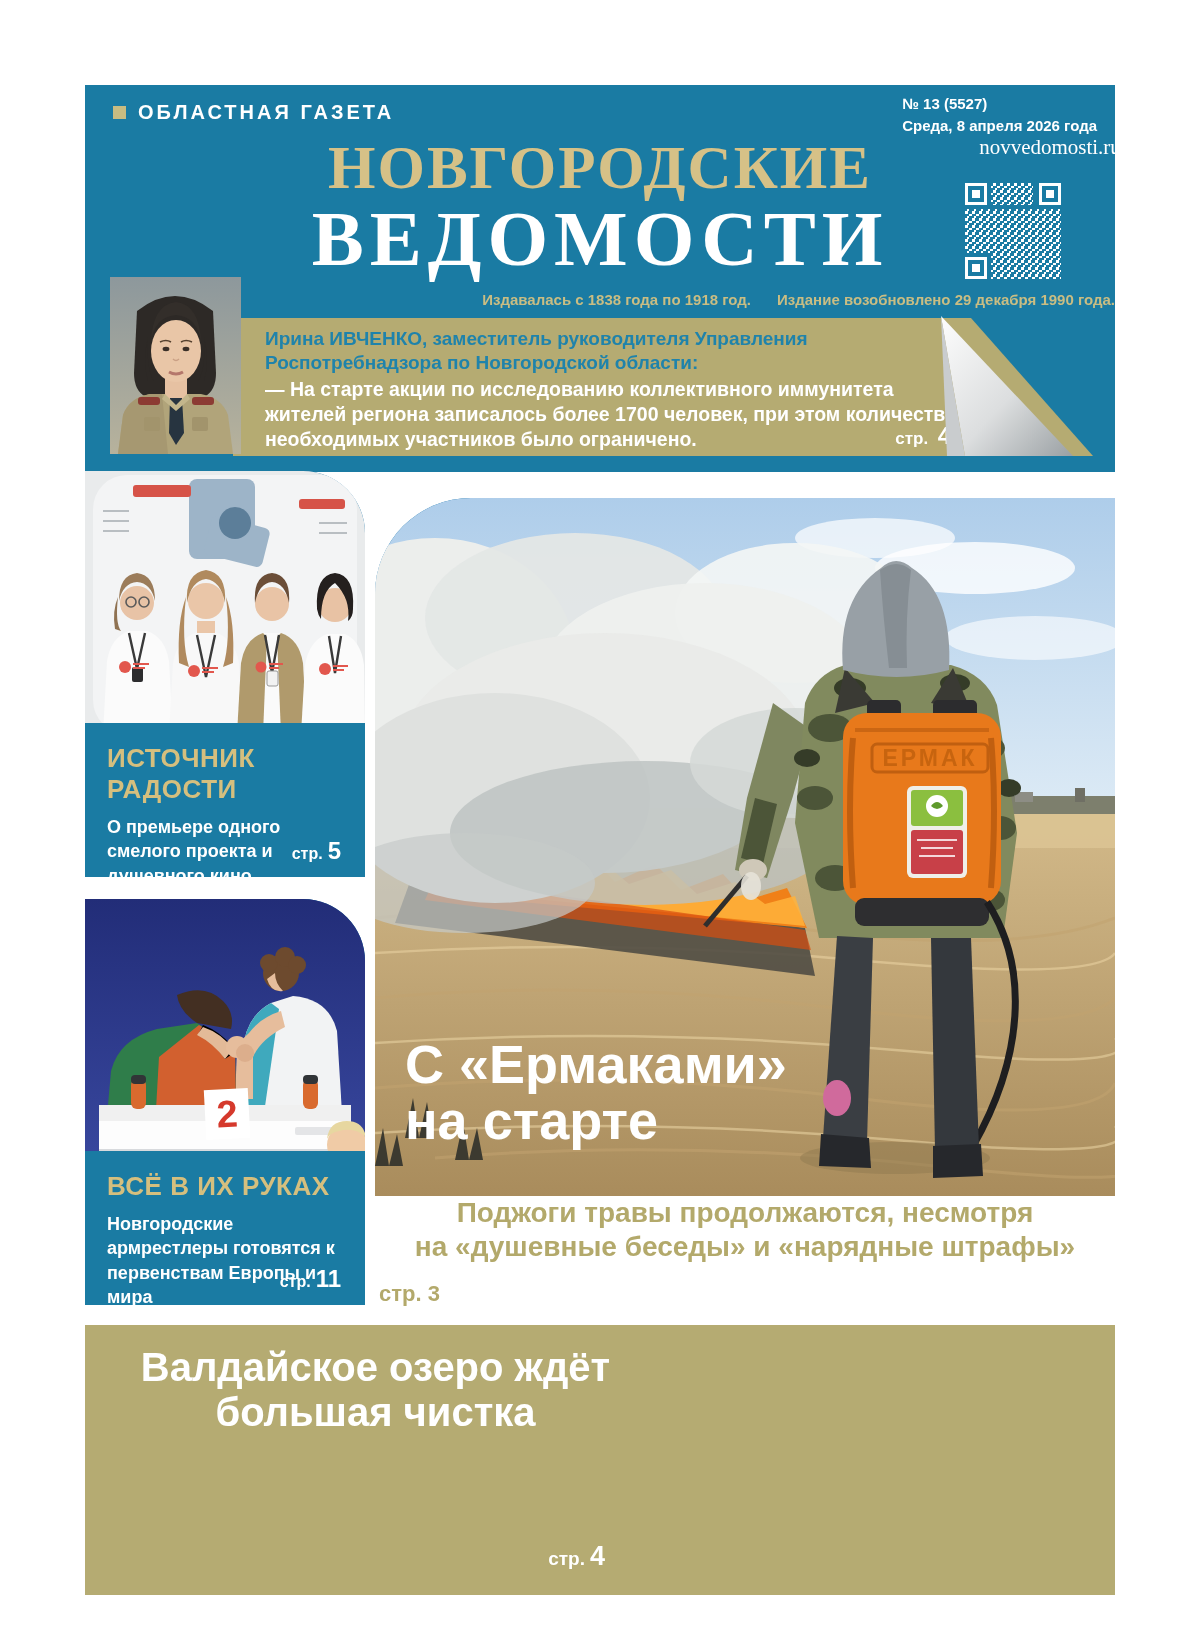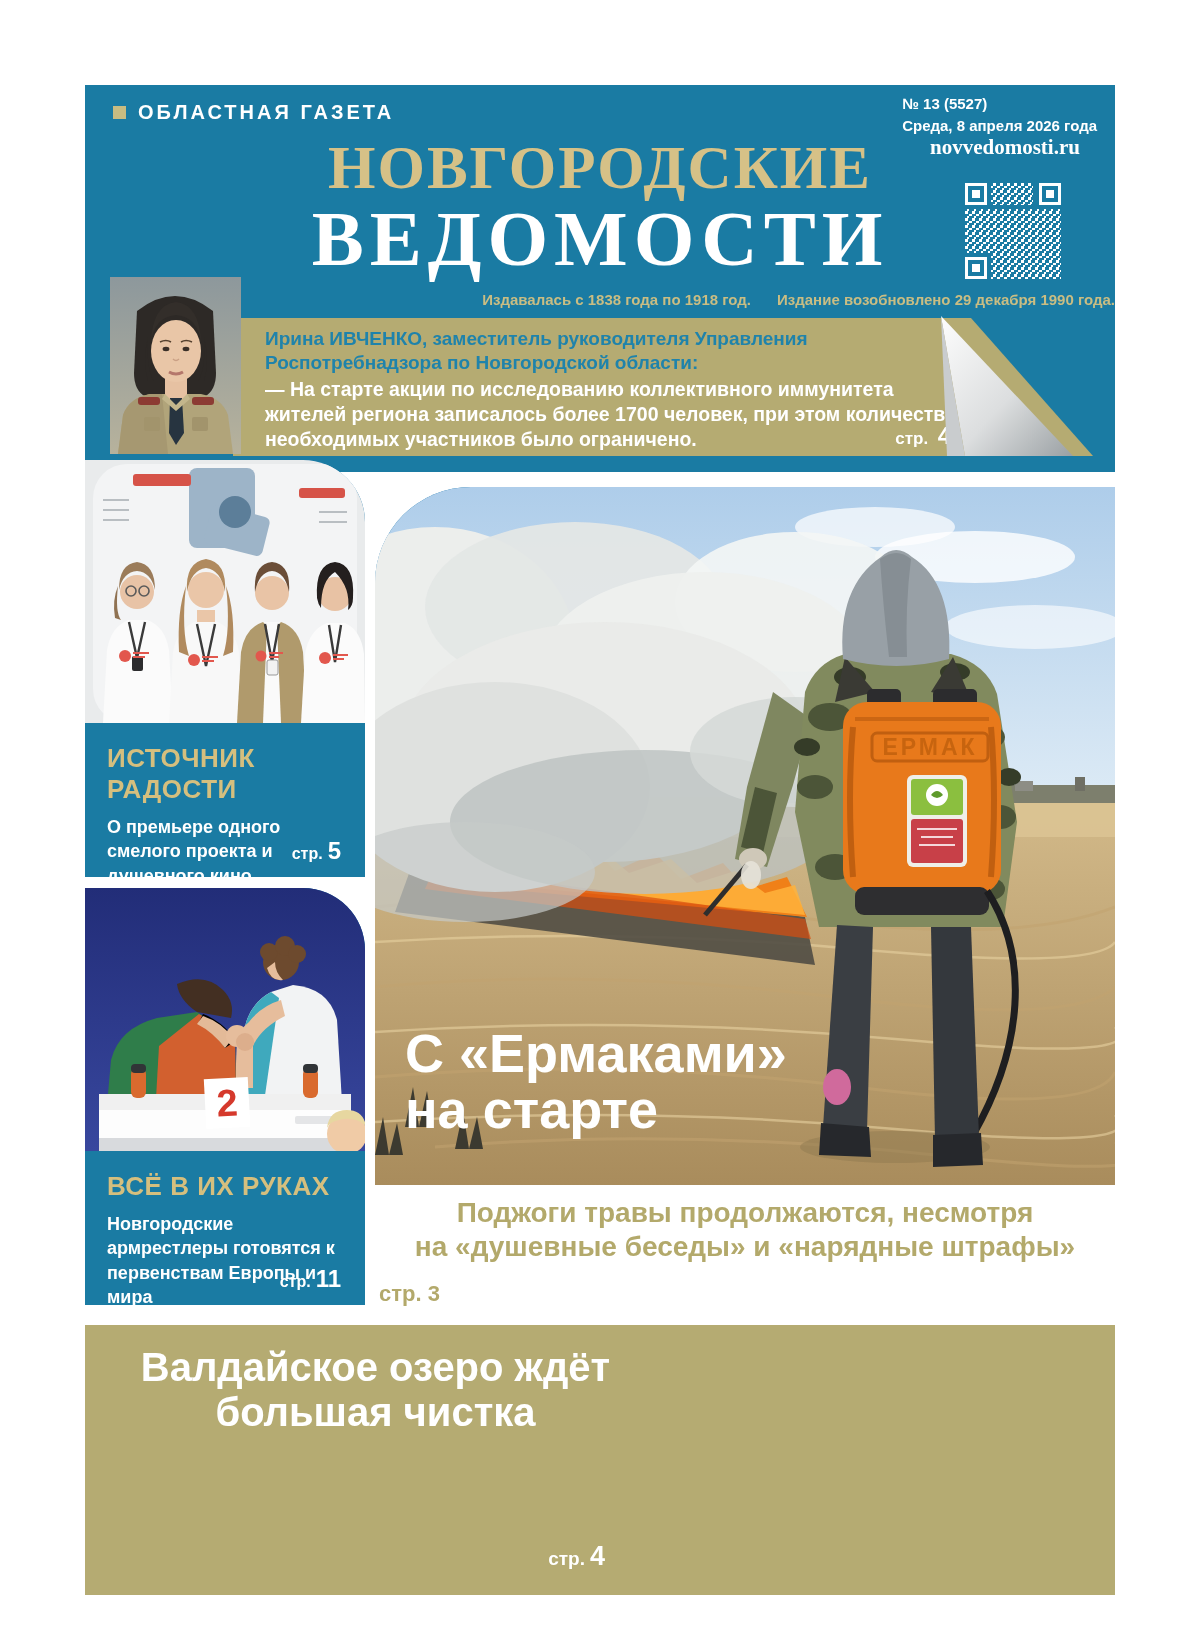"novvedomosti.ru" .site-url { font-weight: bold -> normal; text-align: none -> center }
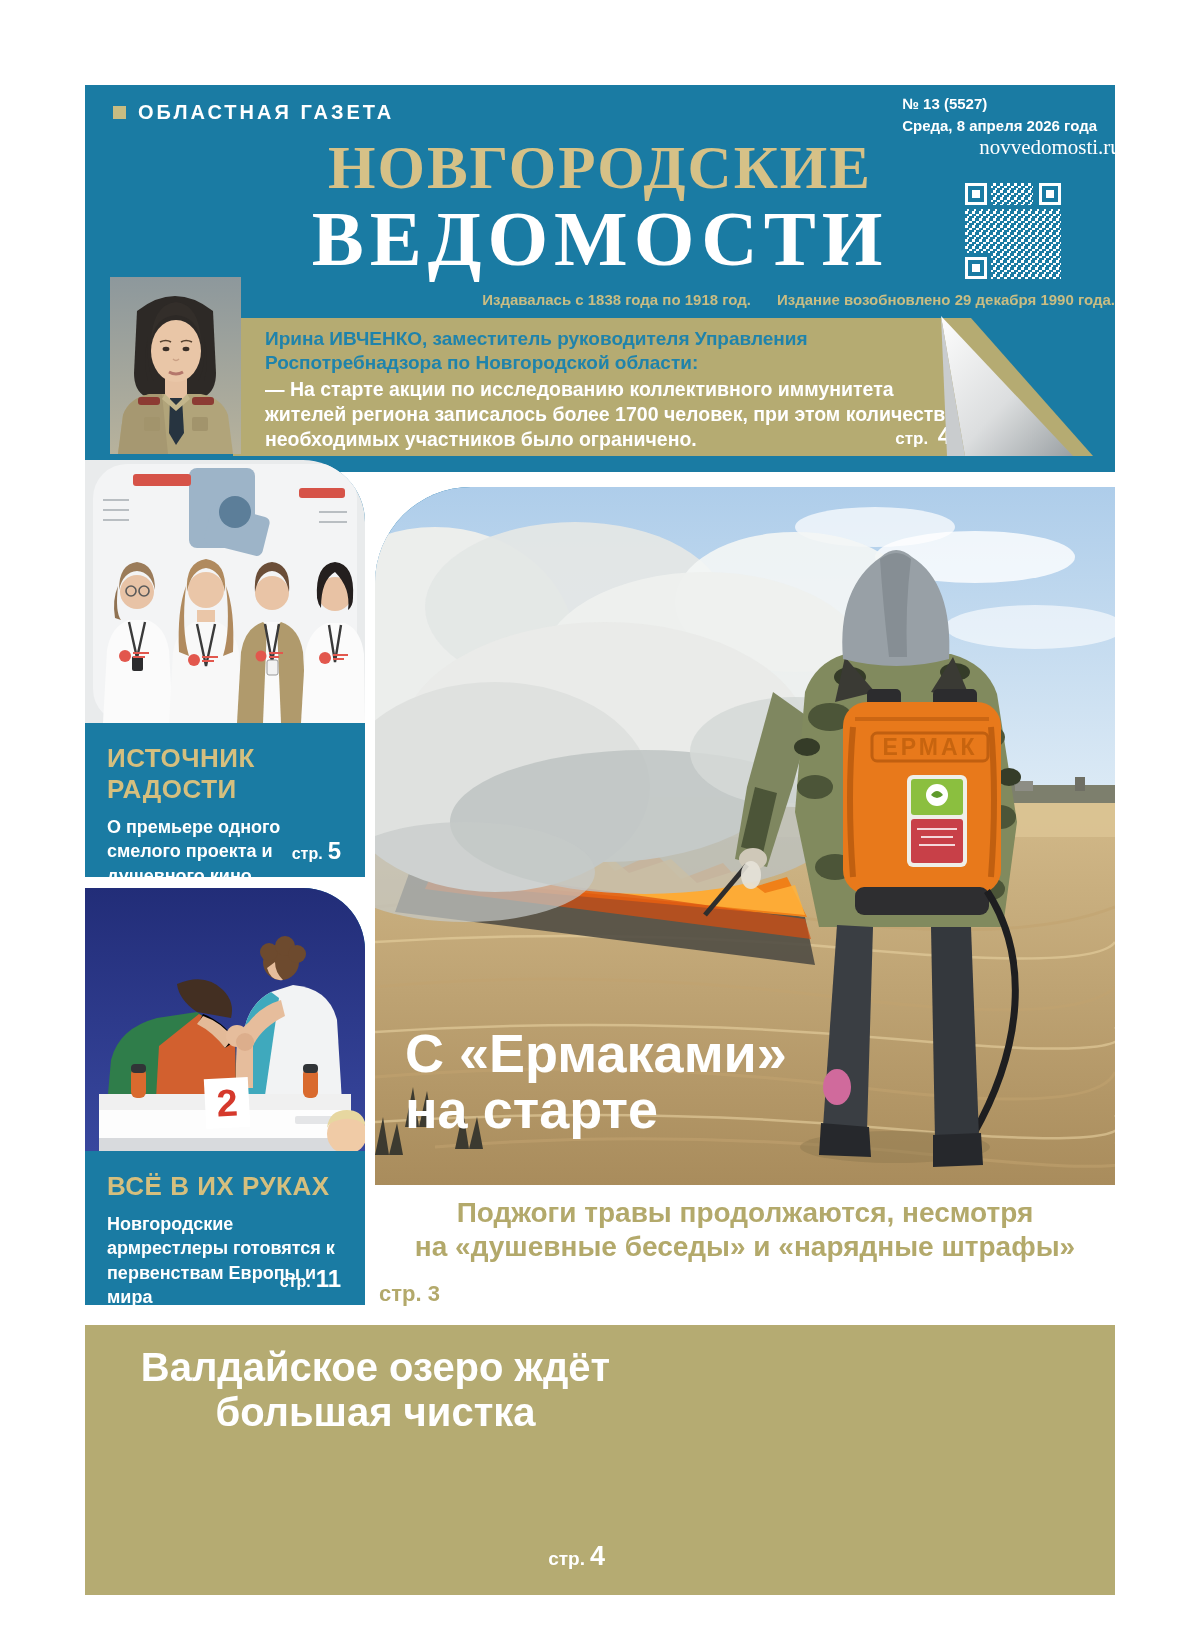"ЕРМАК" .photo-frame { margin-top: none -> 11px }
